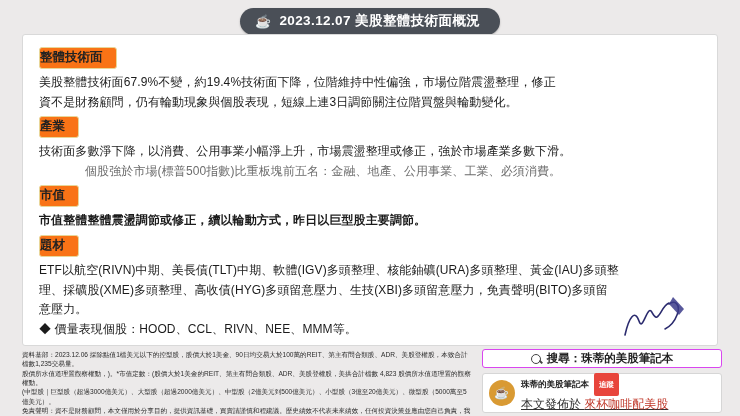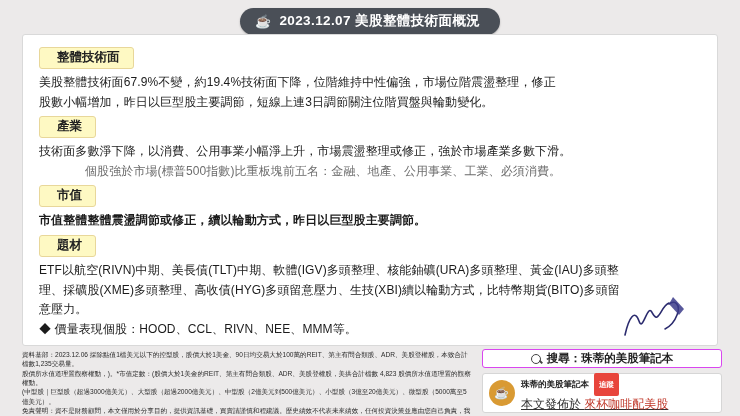"整體技術面" .sec-head { background: #fef9c3 -> #f97316; padding: 1px 13px 2px 17px -> 1px 13px 2px 0 }
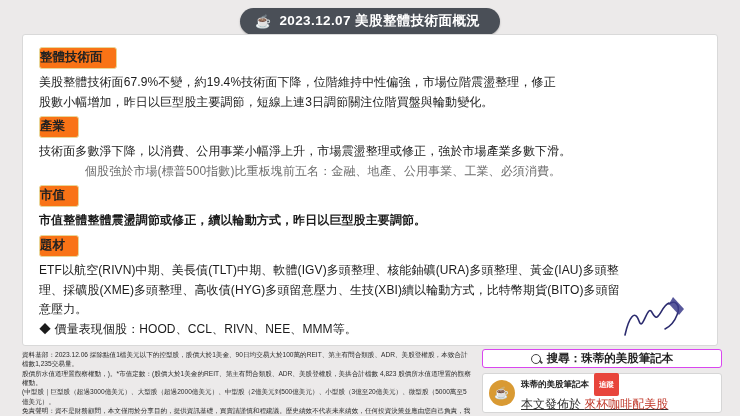"股數小幅增加，昨日以巨型股主要調節，短線上連3日調節關注位階買盤與輪動變化。" p.body-text { text: 股數小幅增加，昨日以巨型股主要調節 -> 資不是財務顧問，仍有輪動現象與個股表現 }
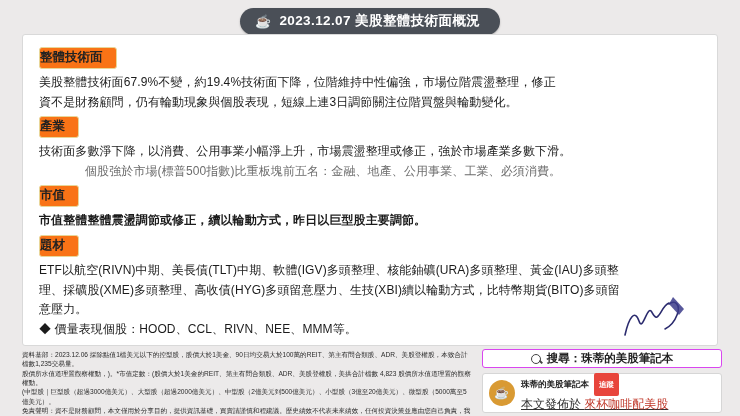"理、採礦股(XME)多頭整理、高收債(HYG)多頭留意壓力、生技(XBI)續以輪" p.body-text { text: 續以輪動方式，比特幣期貨 -> 多頭留意壓力，免責聲明 }
